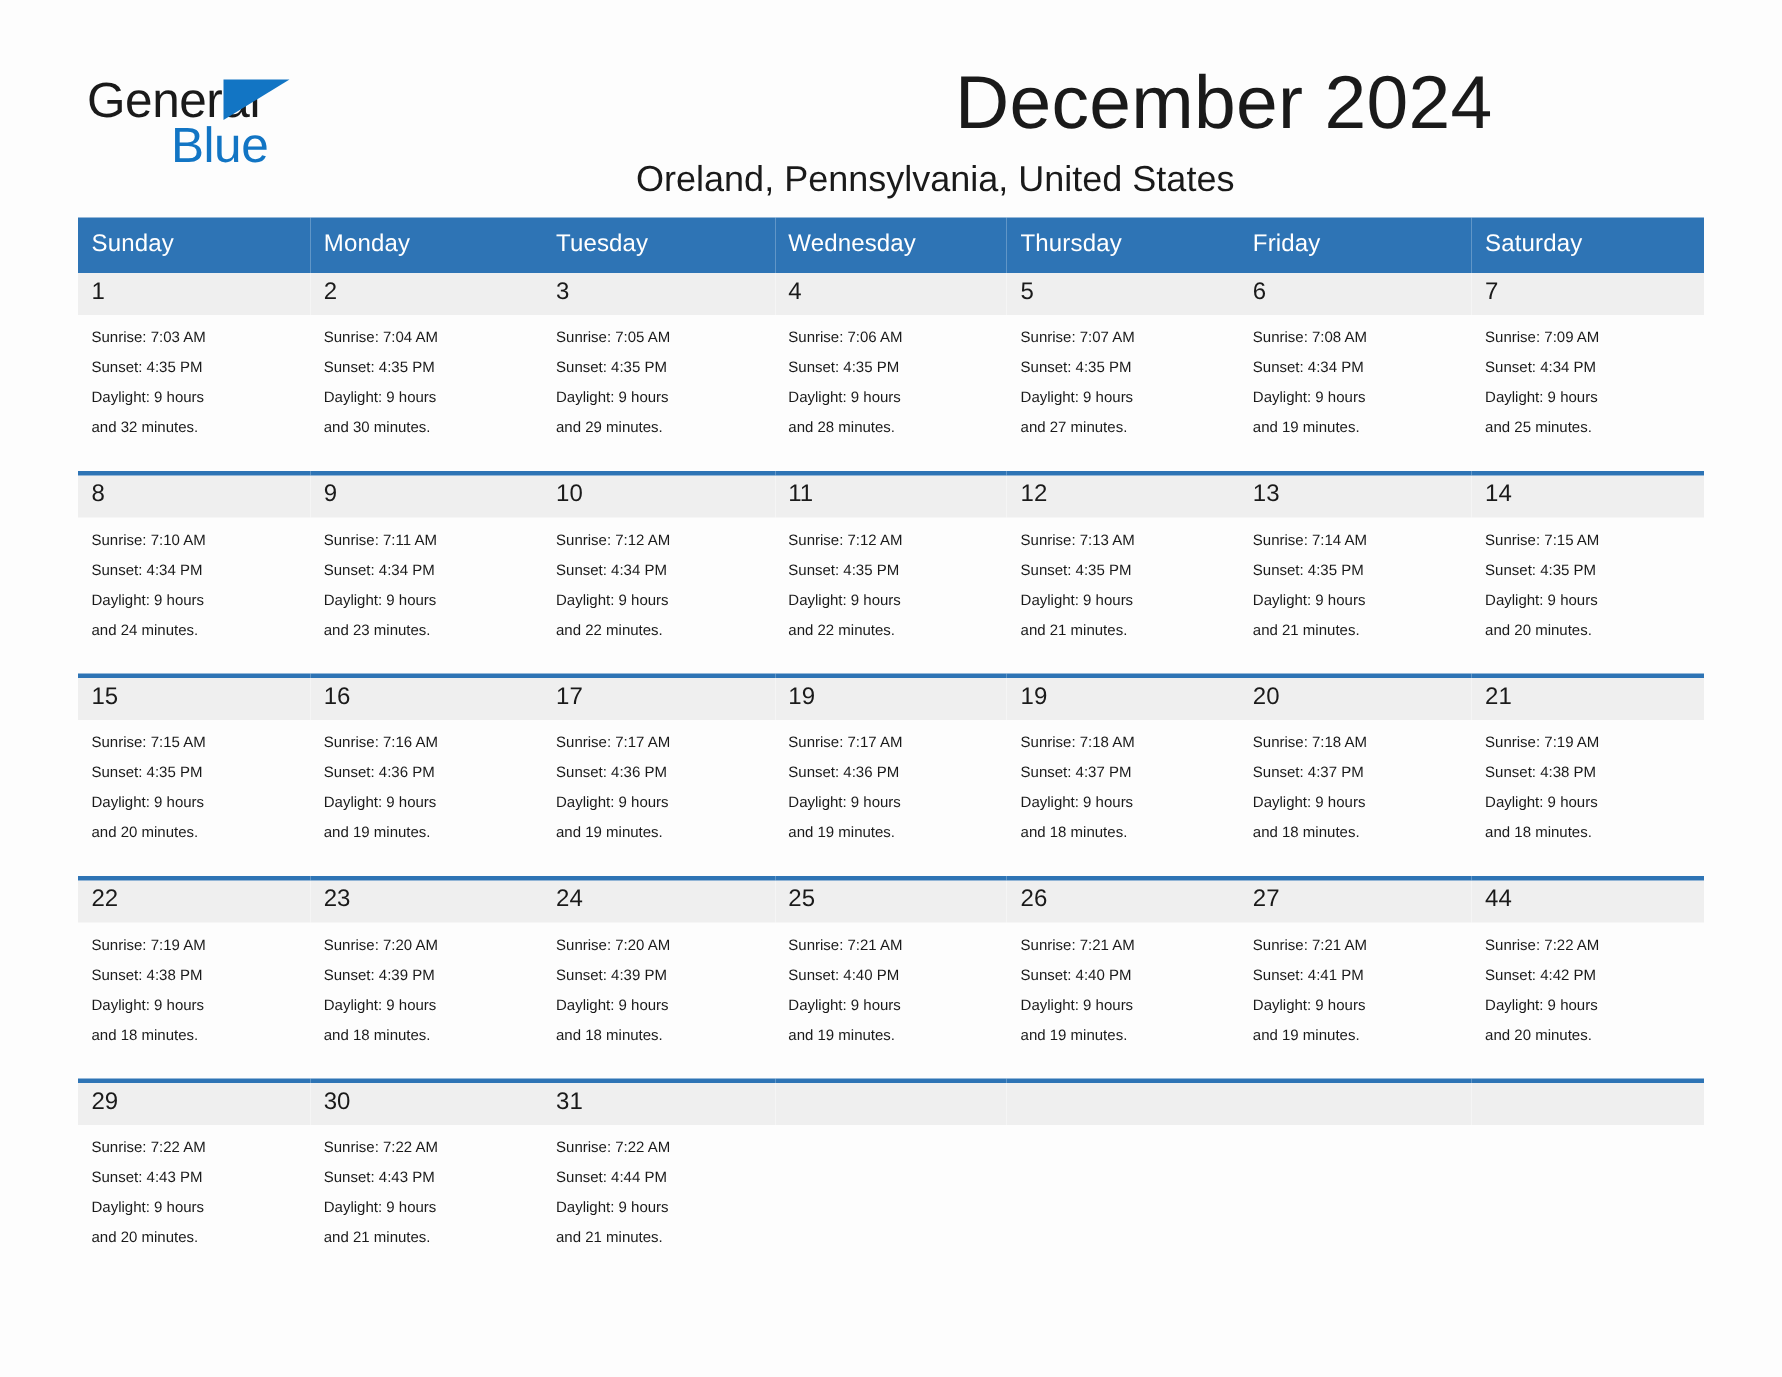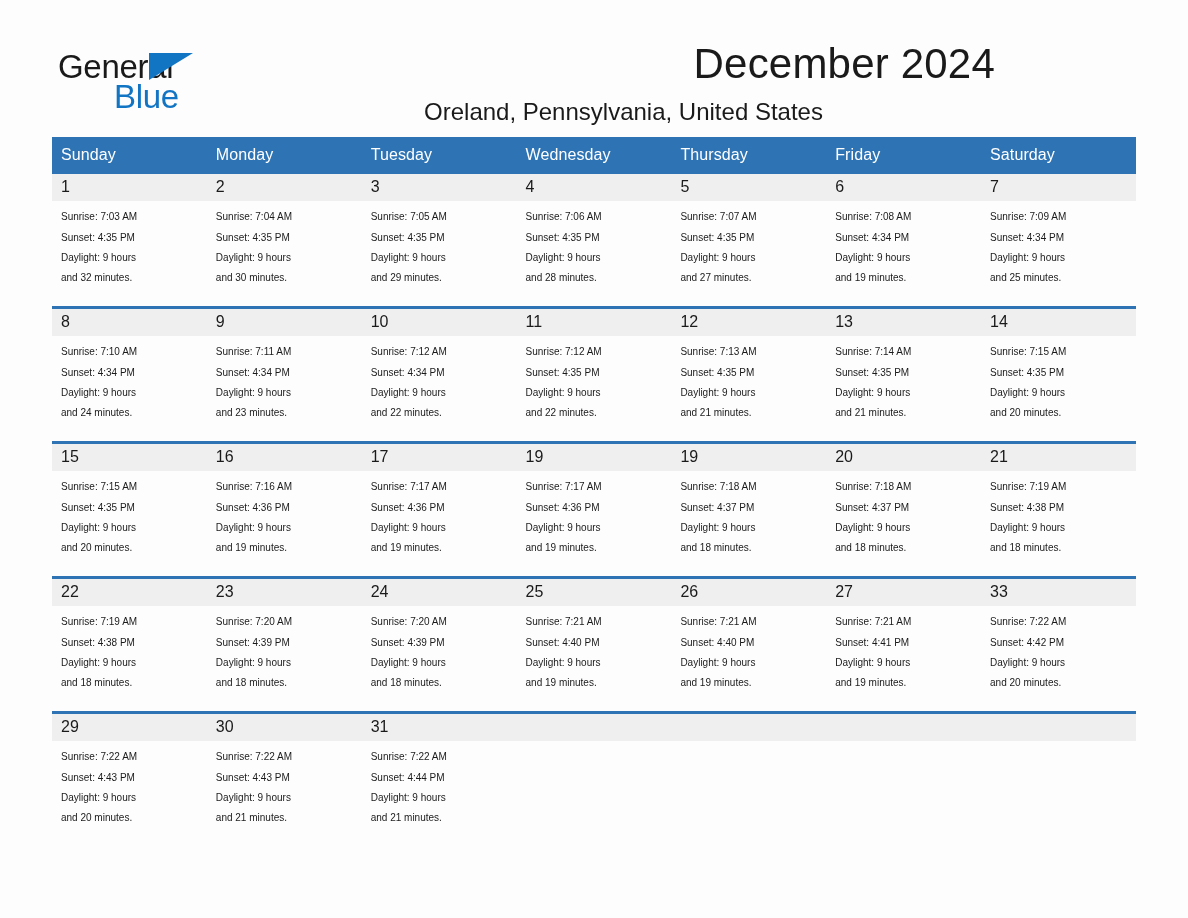"December 2024" .month-title { font-size: 42px -> 50px }
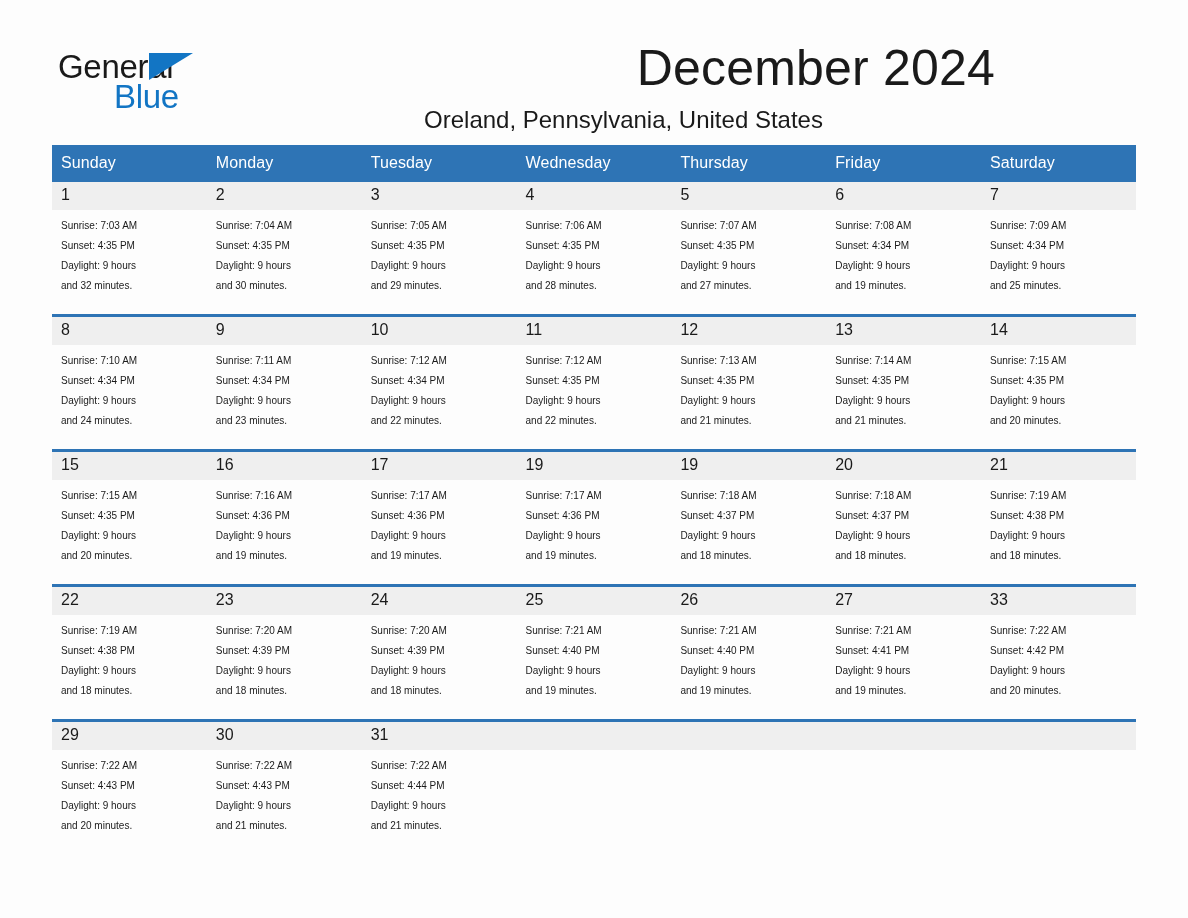"33" div.daynum { text: 33 -> 44 }
